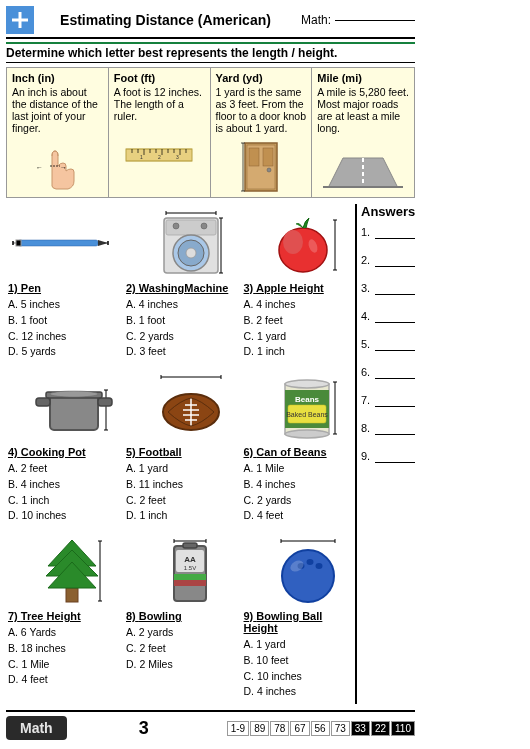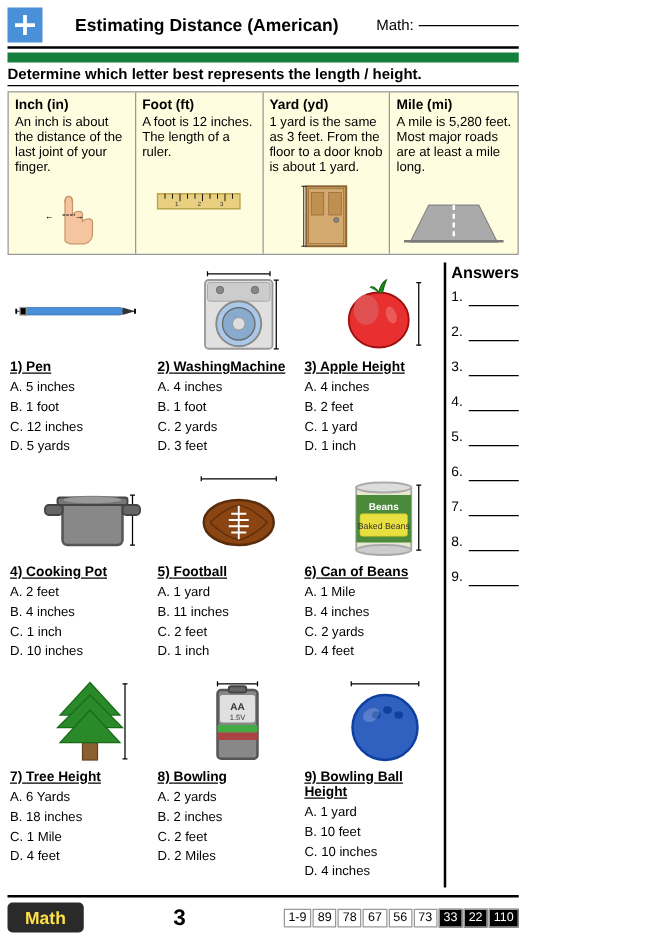"Determine which letter best represents" .instructions { border-top: 8px solid #15803d -> 2px solid #15803d }
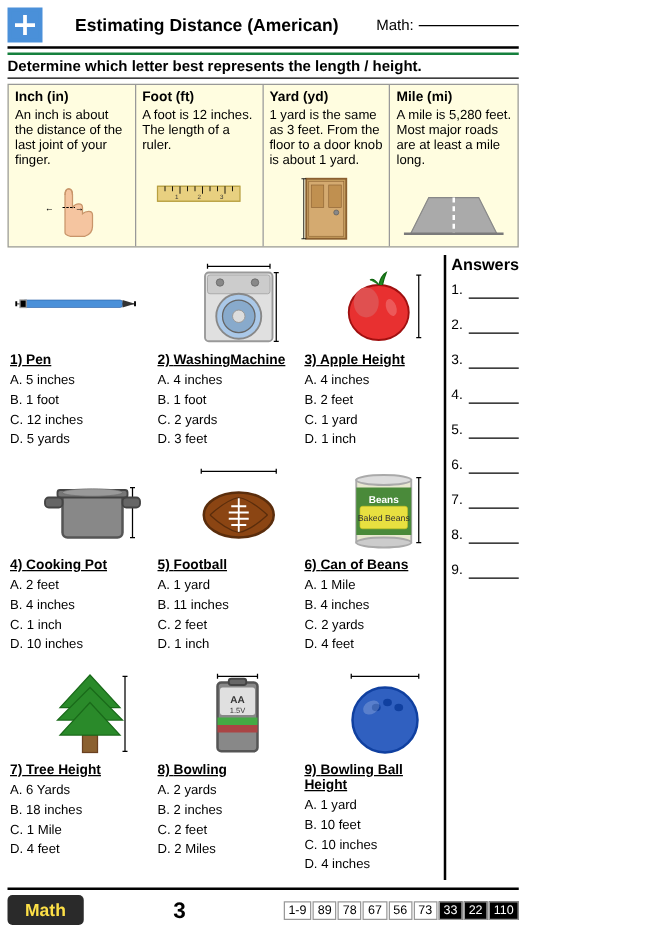"B. 2 inches" div { html: <div>B. 2 inches</div> -> none }
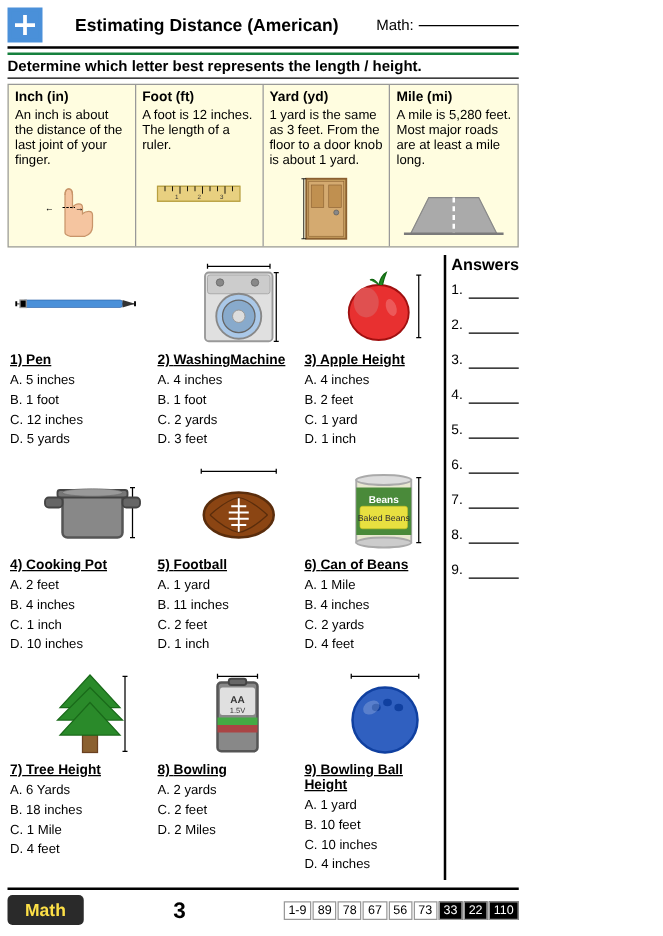"Math" .footer-math { color: #fde047 -> #e5e5e5 }
